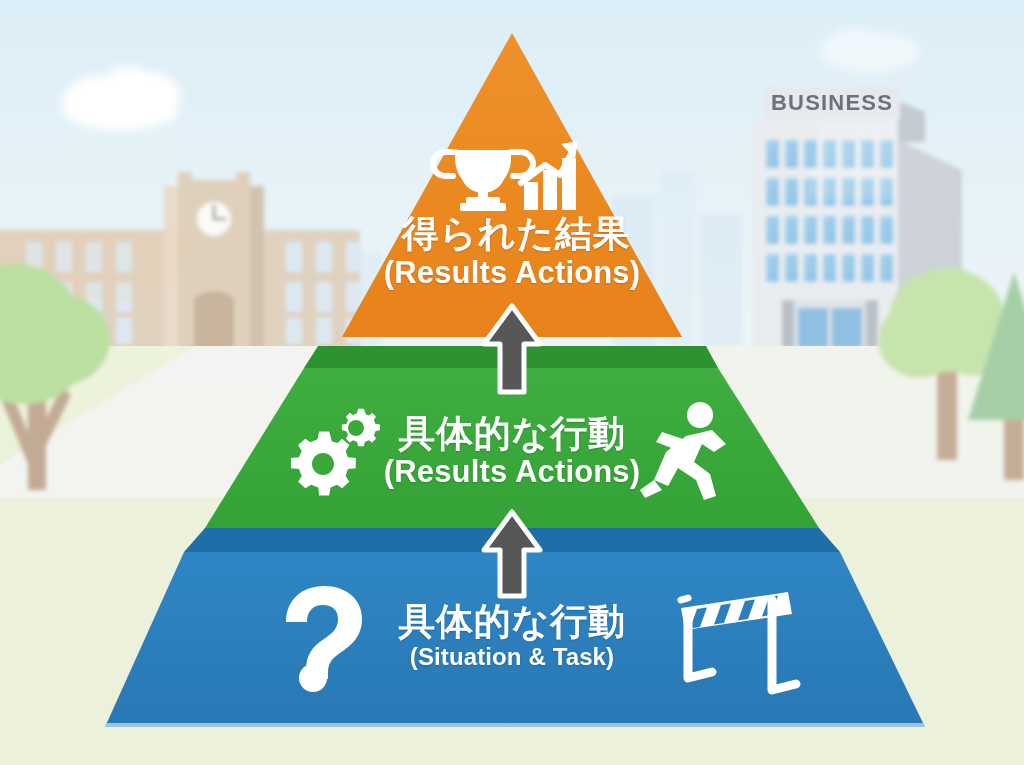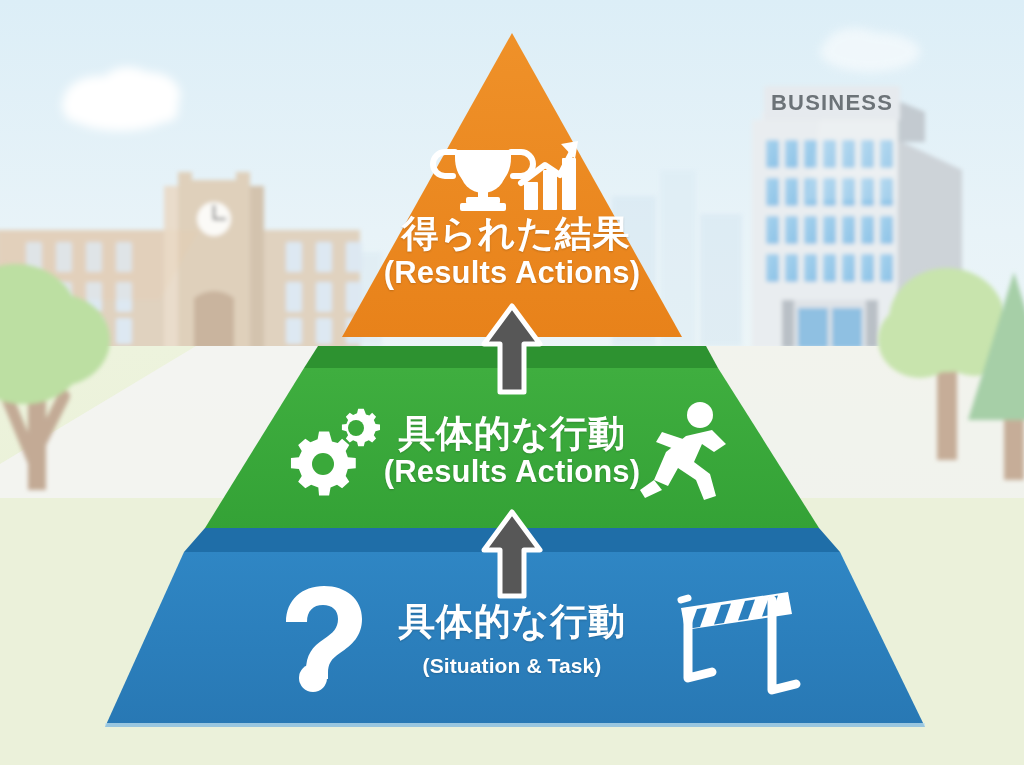"(Situation & Task)" #label-bot .tier-en { font-size: 21px -> 24px; margin-top: 14px -> 3px }
